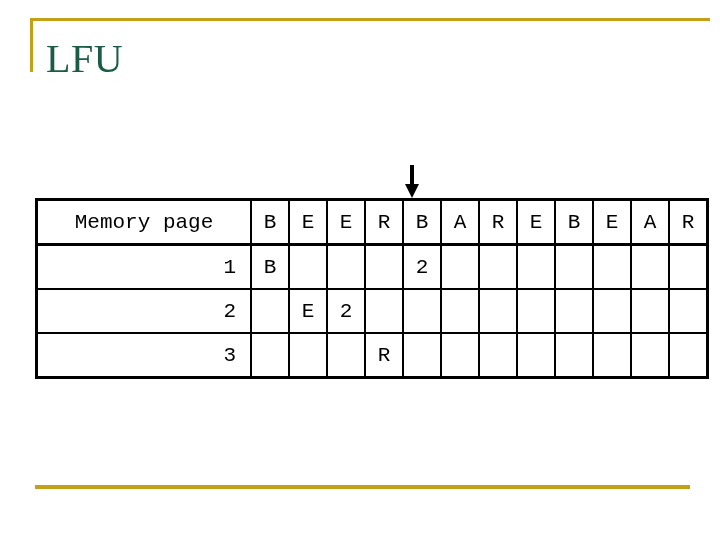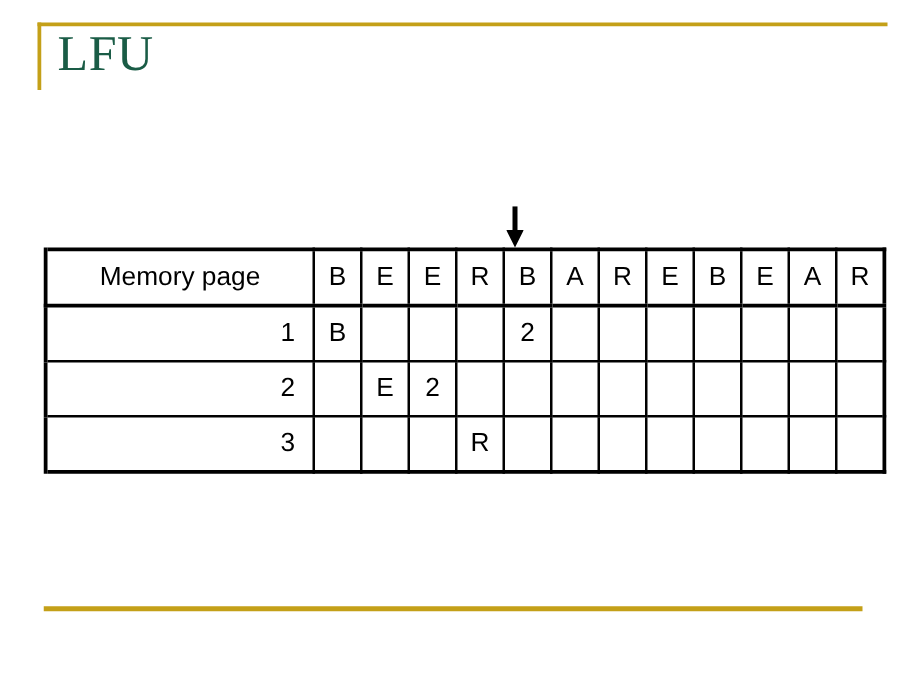"LFU" #slide-title { top: 20px -> 36px }
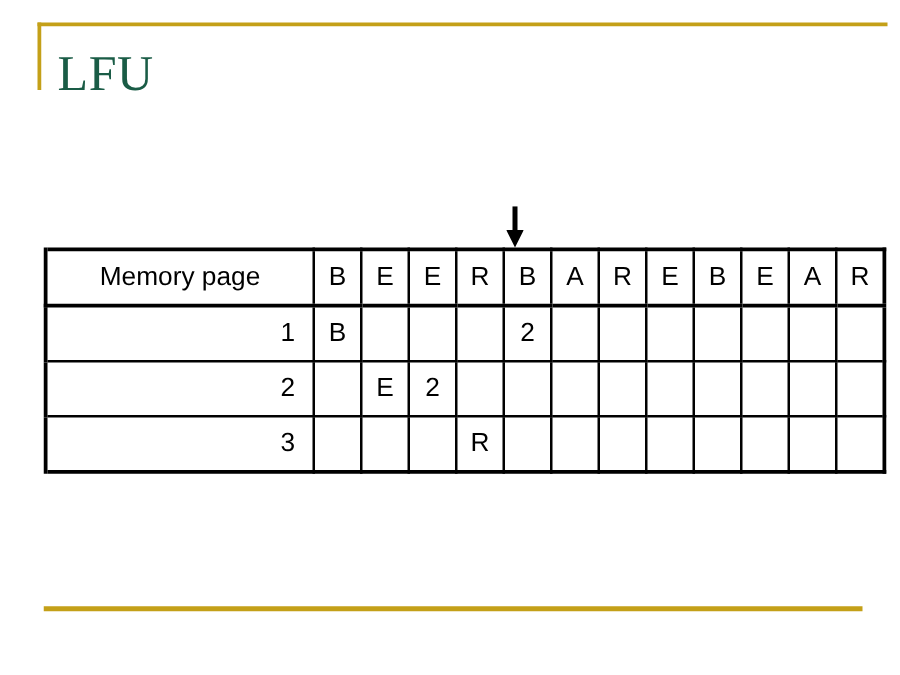"Memory page" #trace-table td { font-family: Liberation Sans, sans-serif -> Liberation Mono, monospace }
